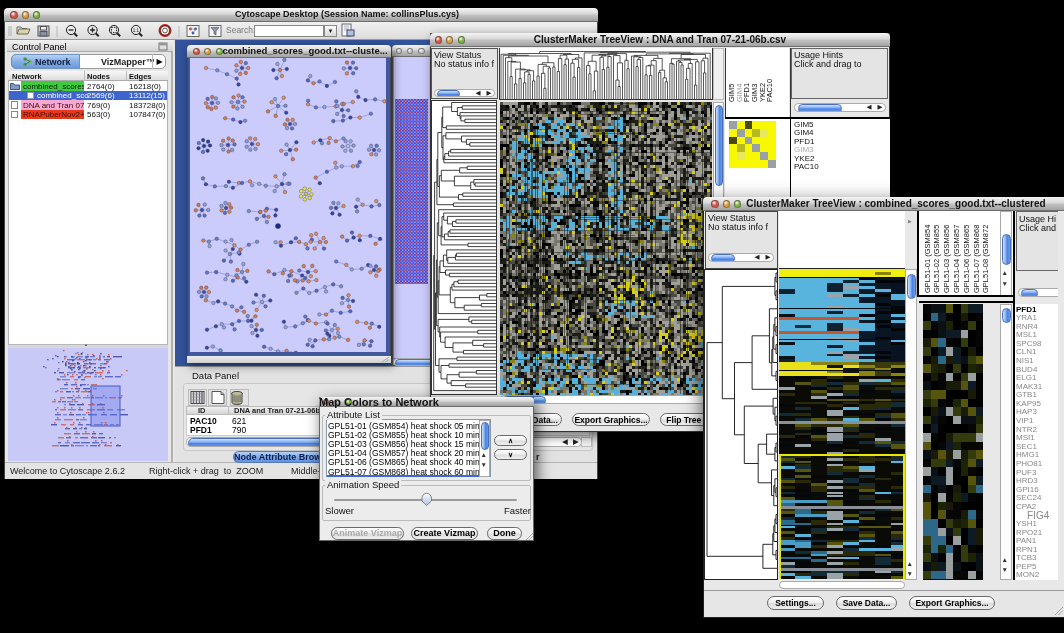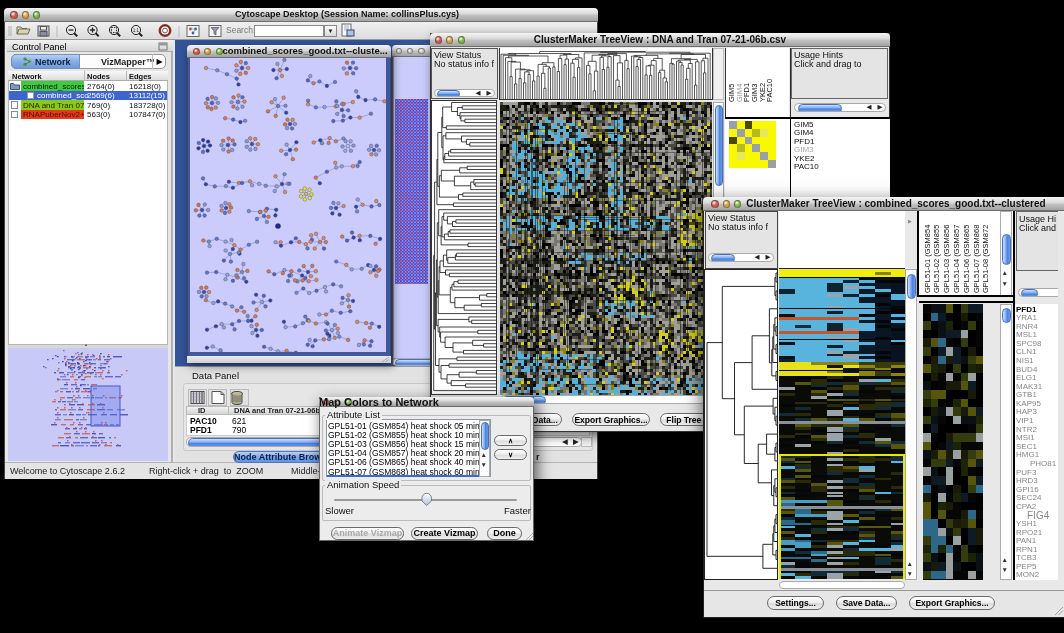"DNA and Tran 07" div.abs { background: #84cc16 -> #f9a8d4 }
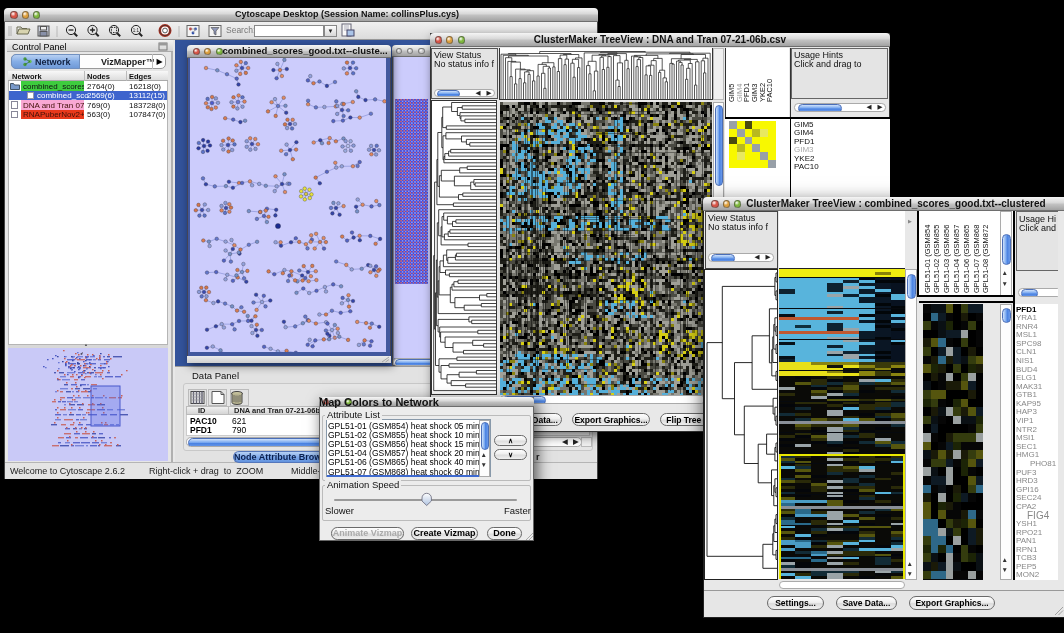"PHO81" div.abs { padding-left: 14px -> none }
